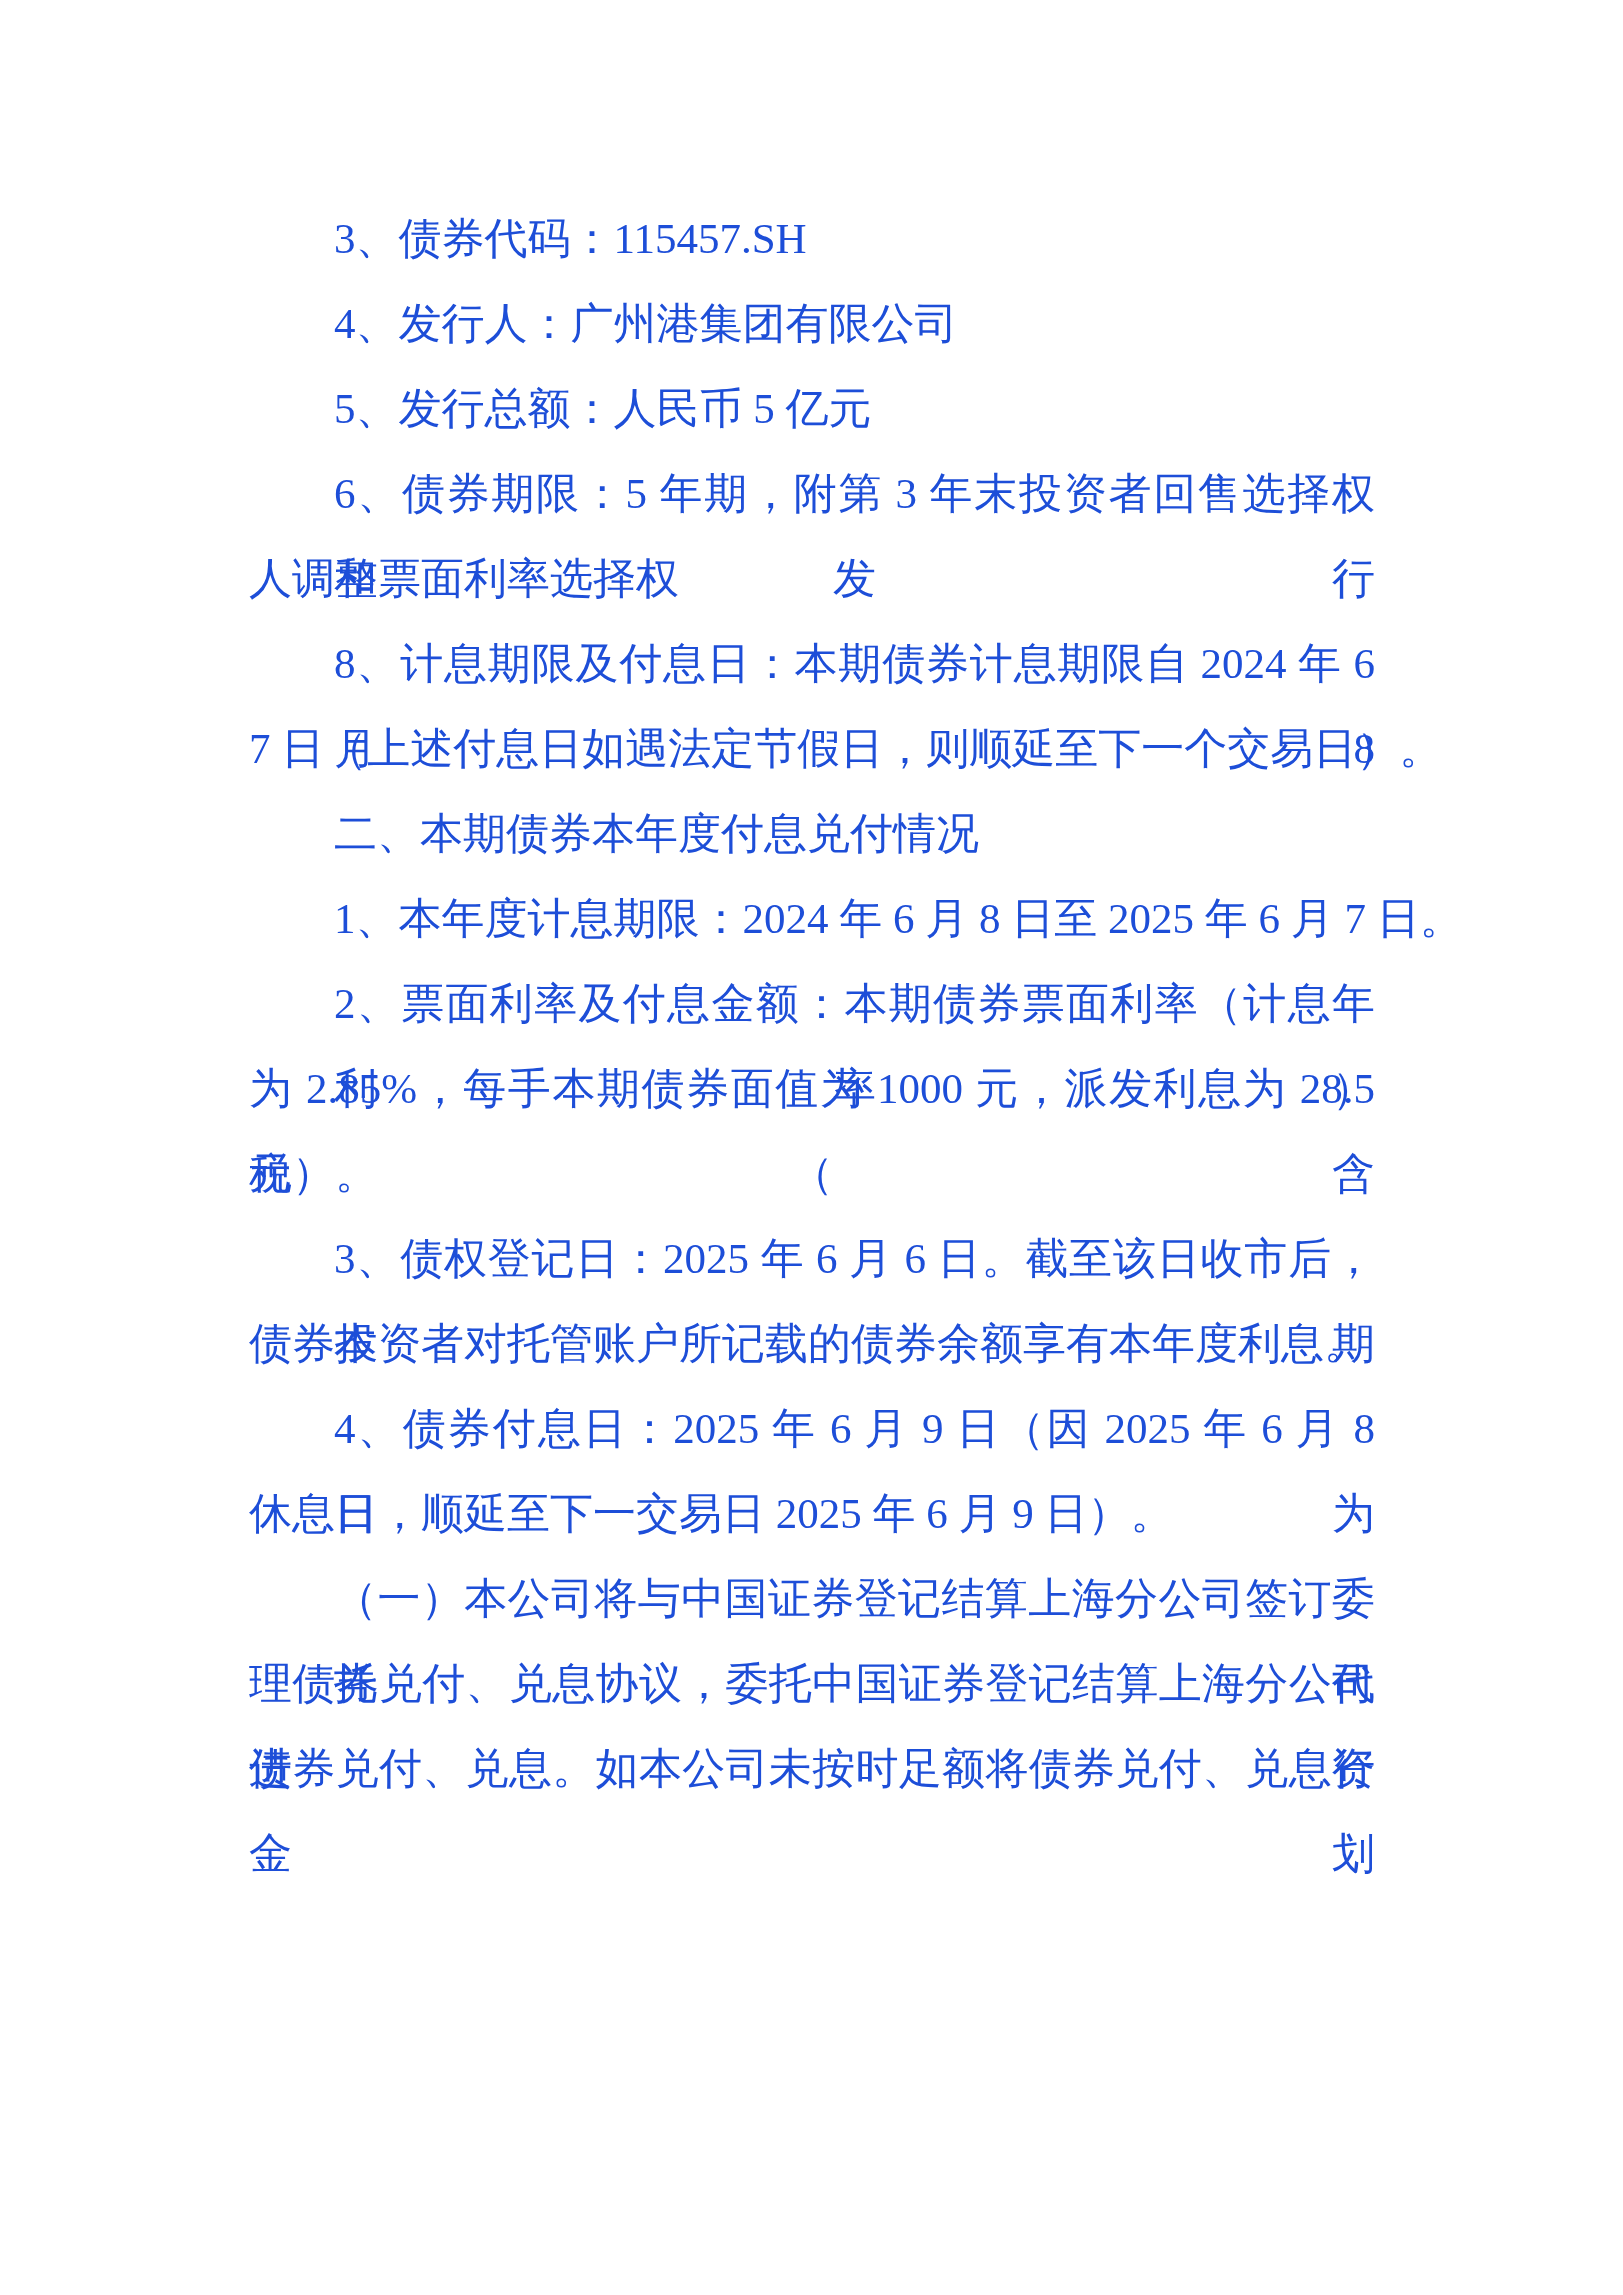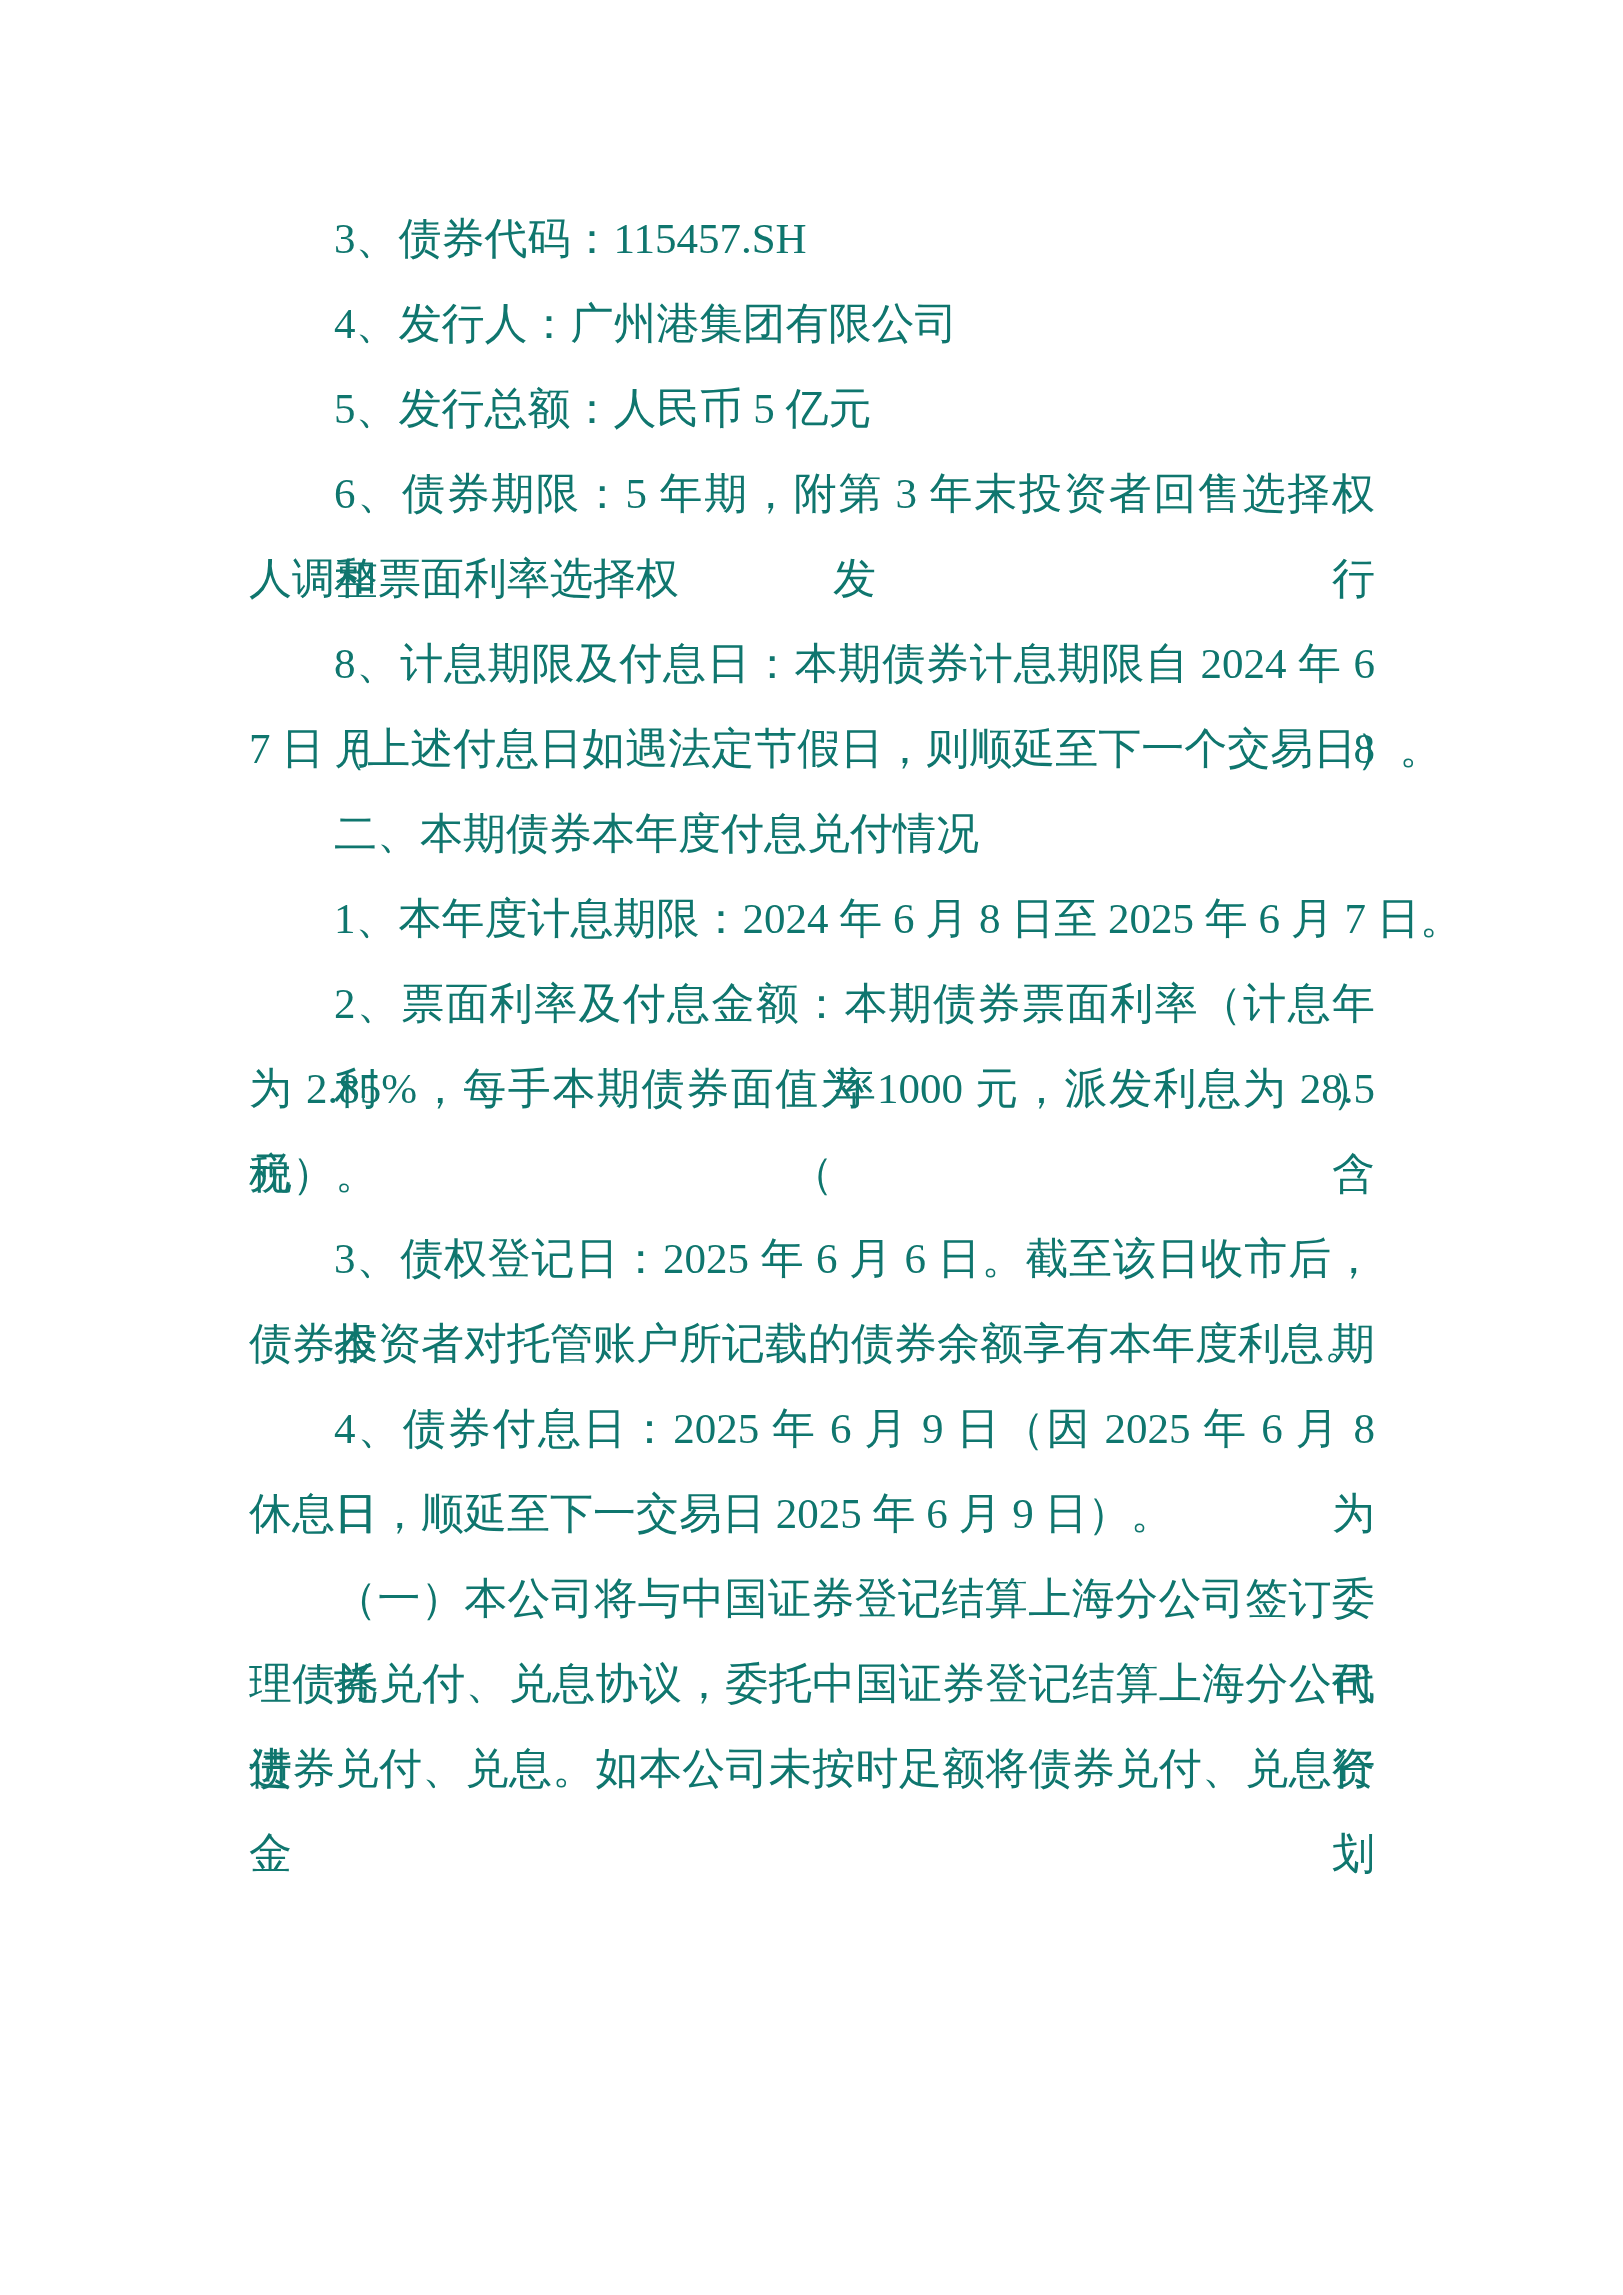"3、债券代码：115457.SH" .content { color: #0f766e -> #1d4ed8 }
